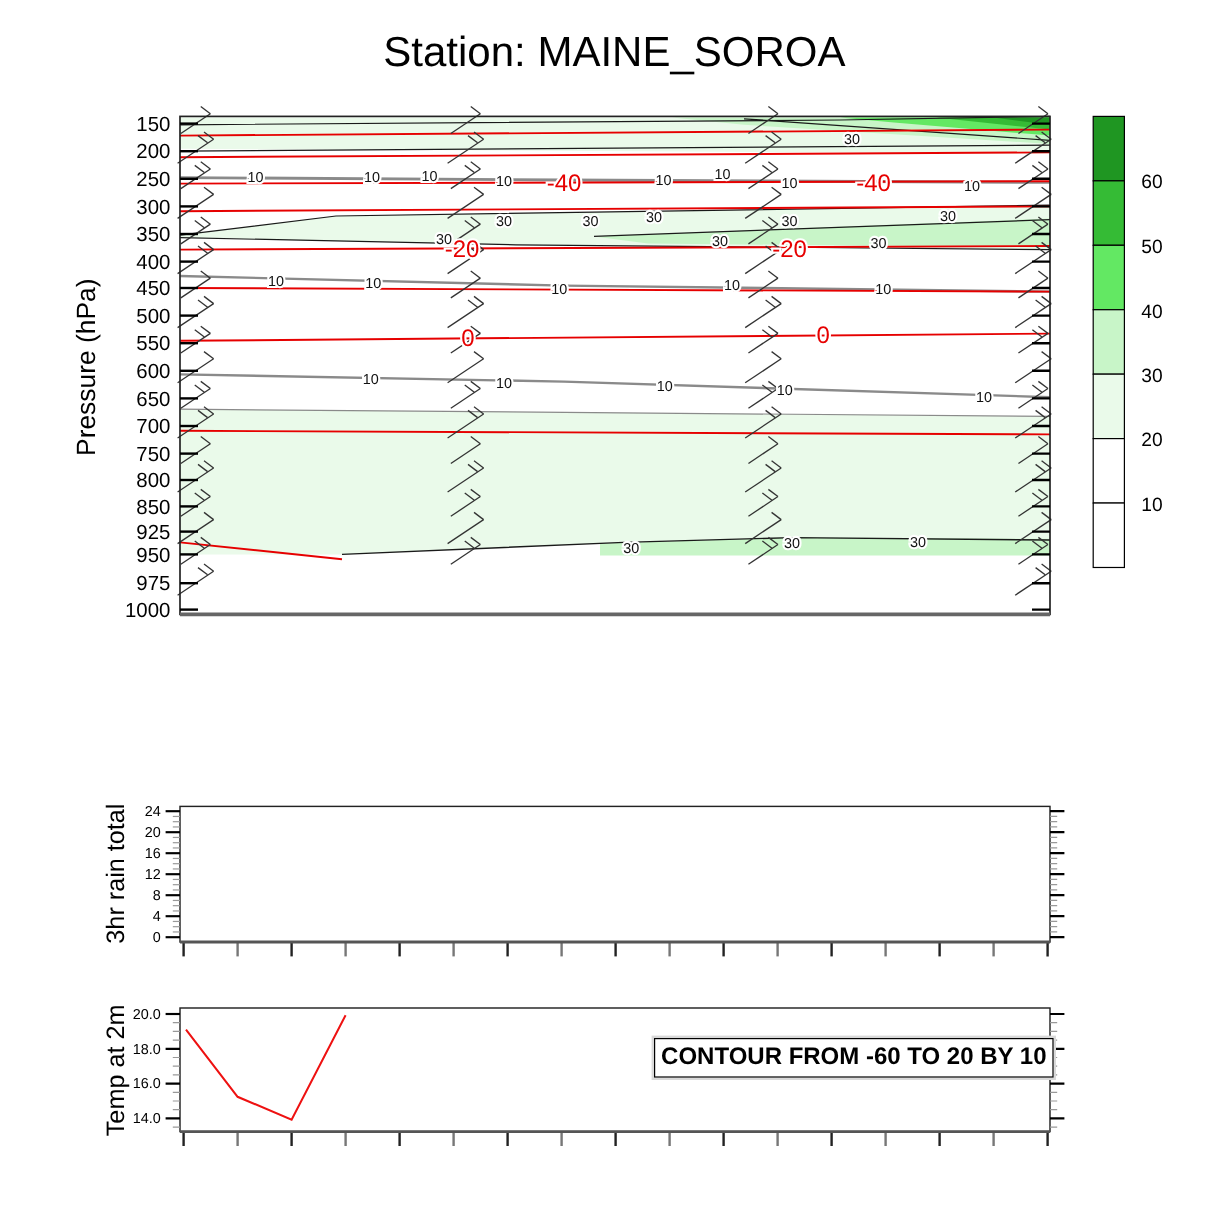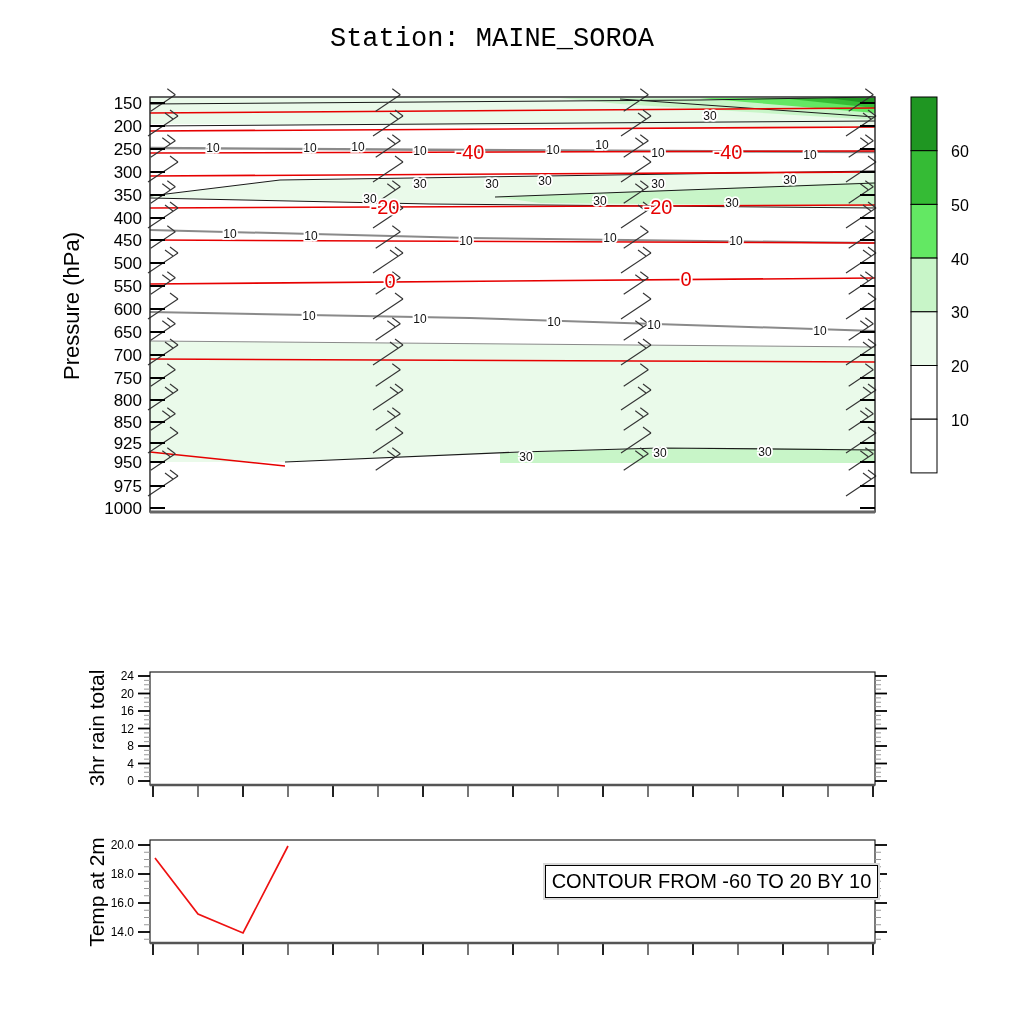"Station: MAINE_SOROA" .title { font-family: Liberation Mono, monospace -> none; font-size: 27px -> 35px; left: 492px -> 512px }
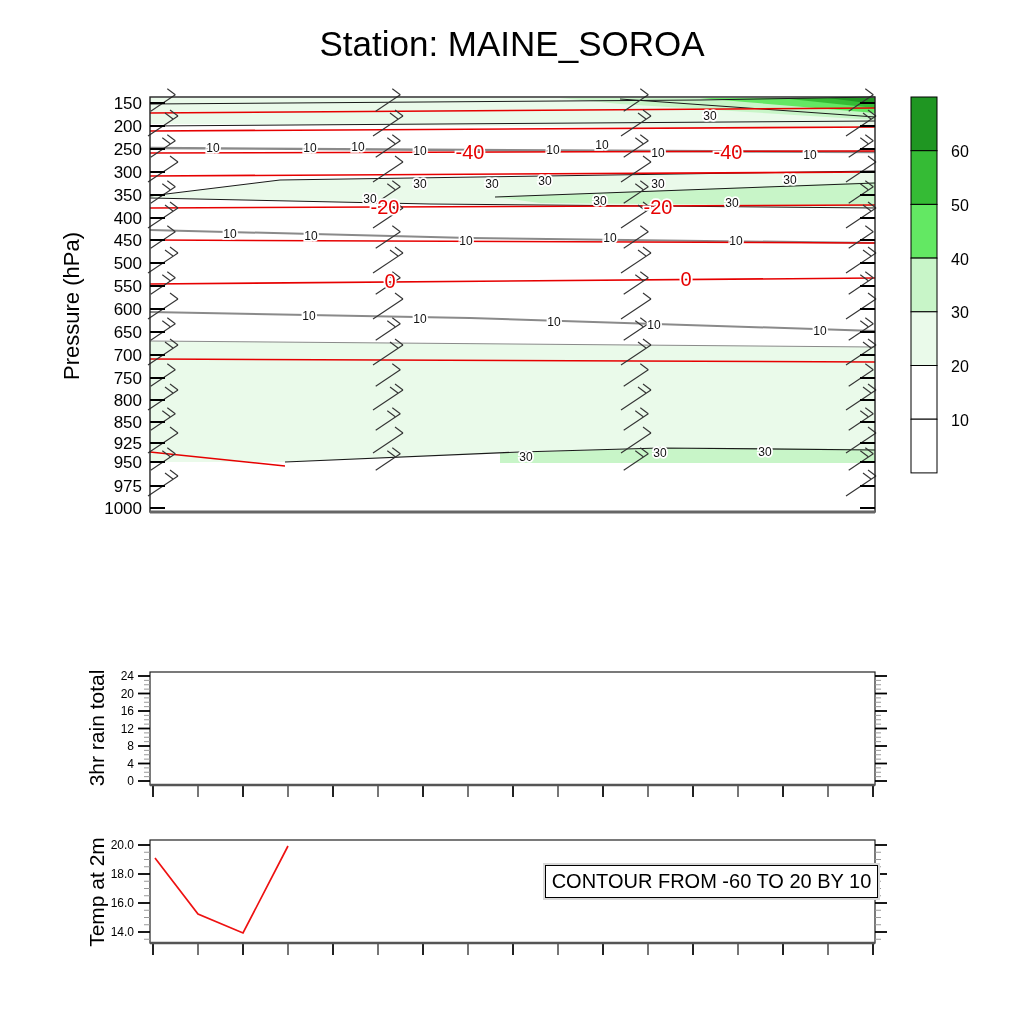"CONTOUR FROM -60 TO 20" .contour-note { font-weight: none -> bold }
